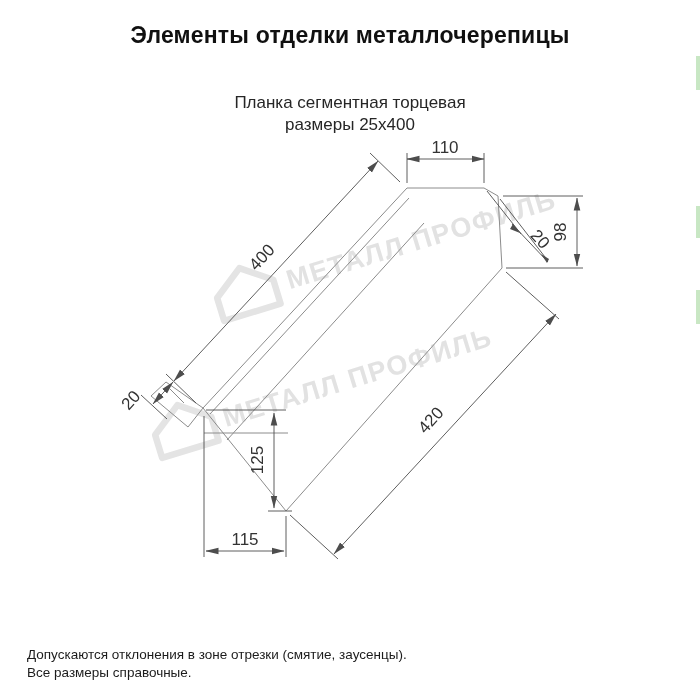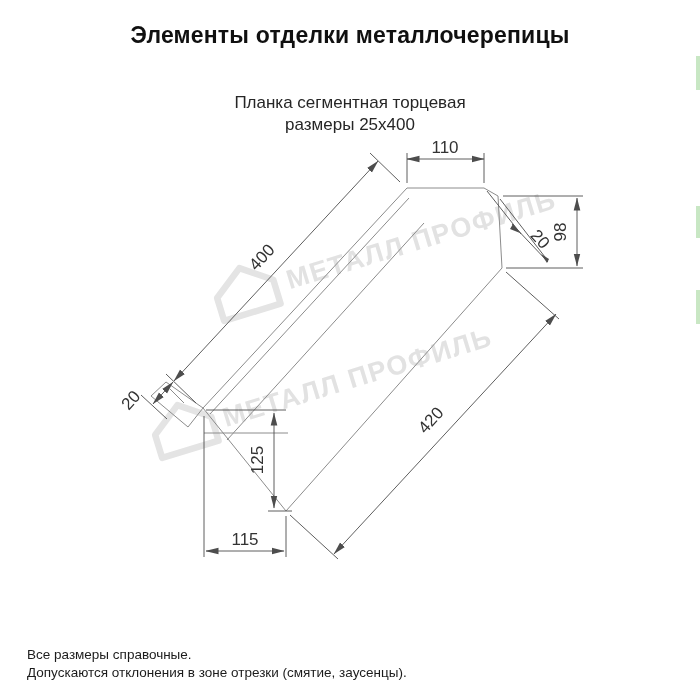"Все размеры справочные." div { order: before "Допускаются отклонения в зоне отрезки" -> after "Допускаются отклонения в зоне отрезки" }
